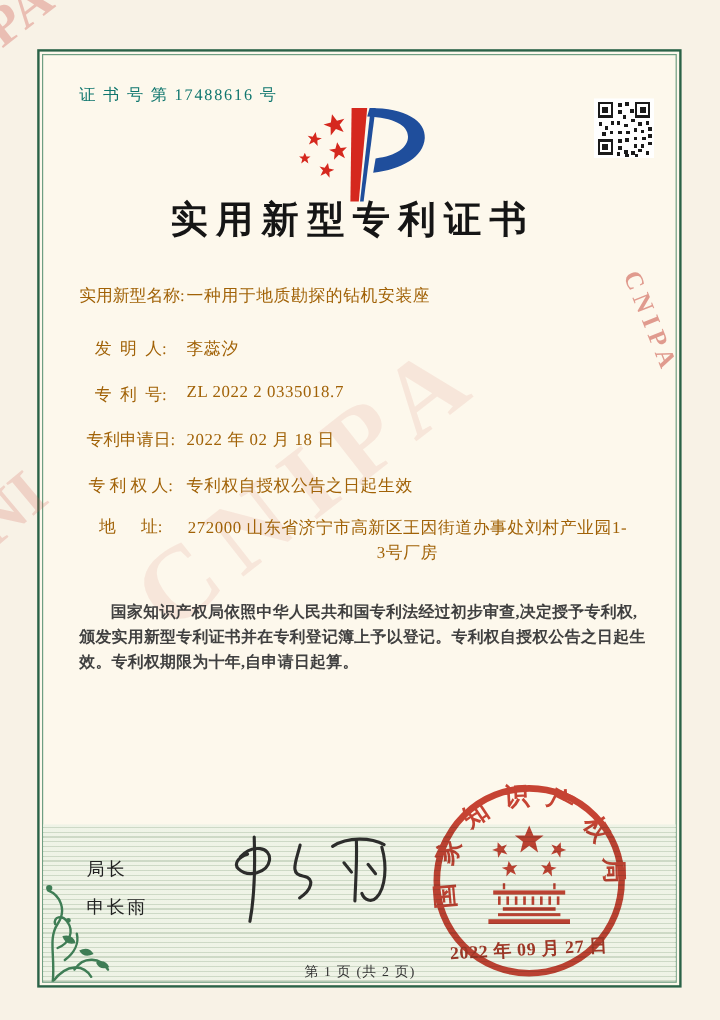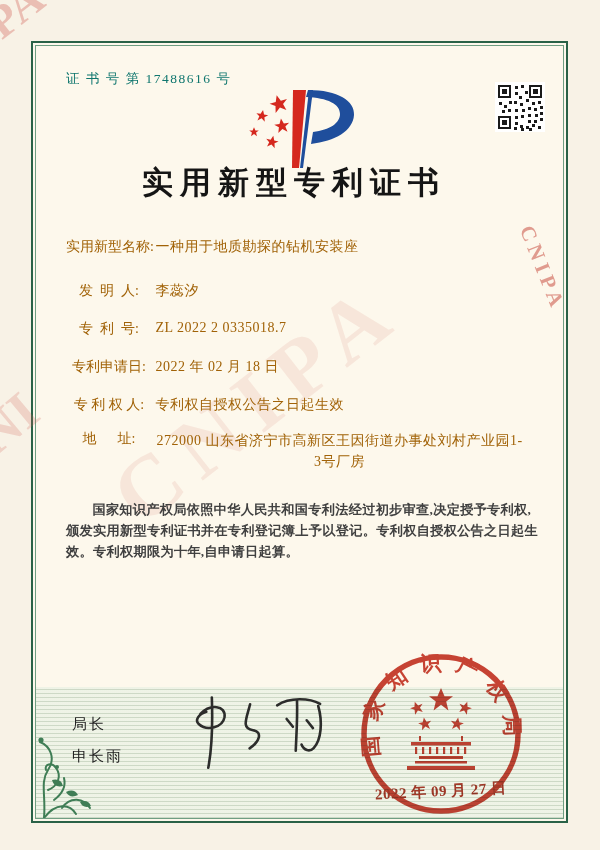"第 1 页 (共 2" div.footer { html: none -> <div>第 1 页 (共 2 页)</div> }
